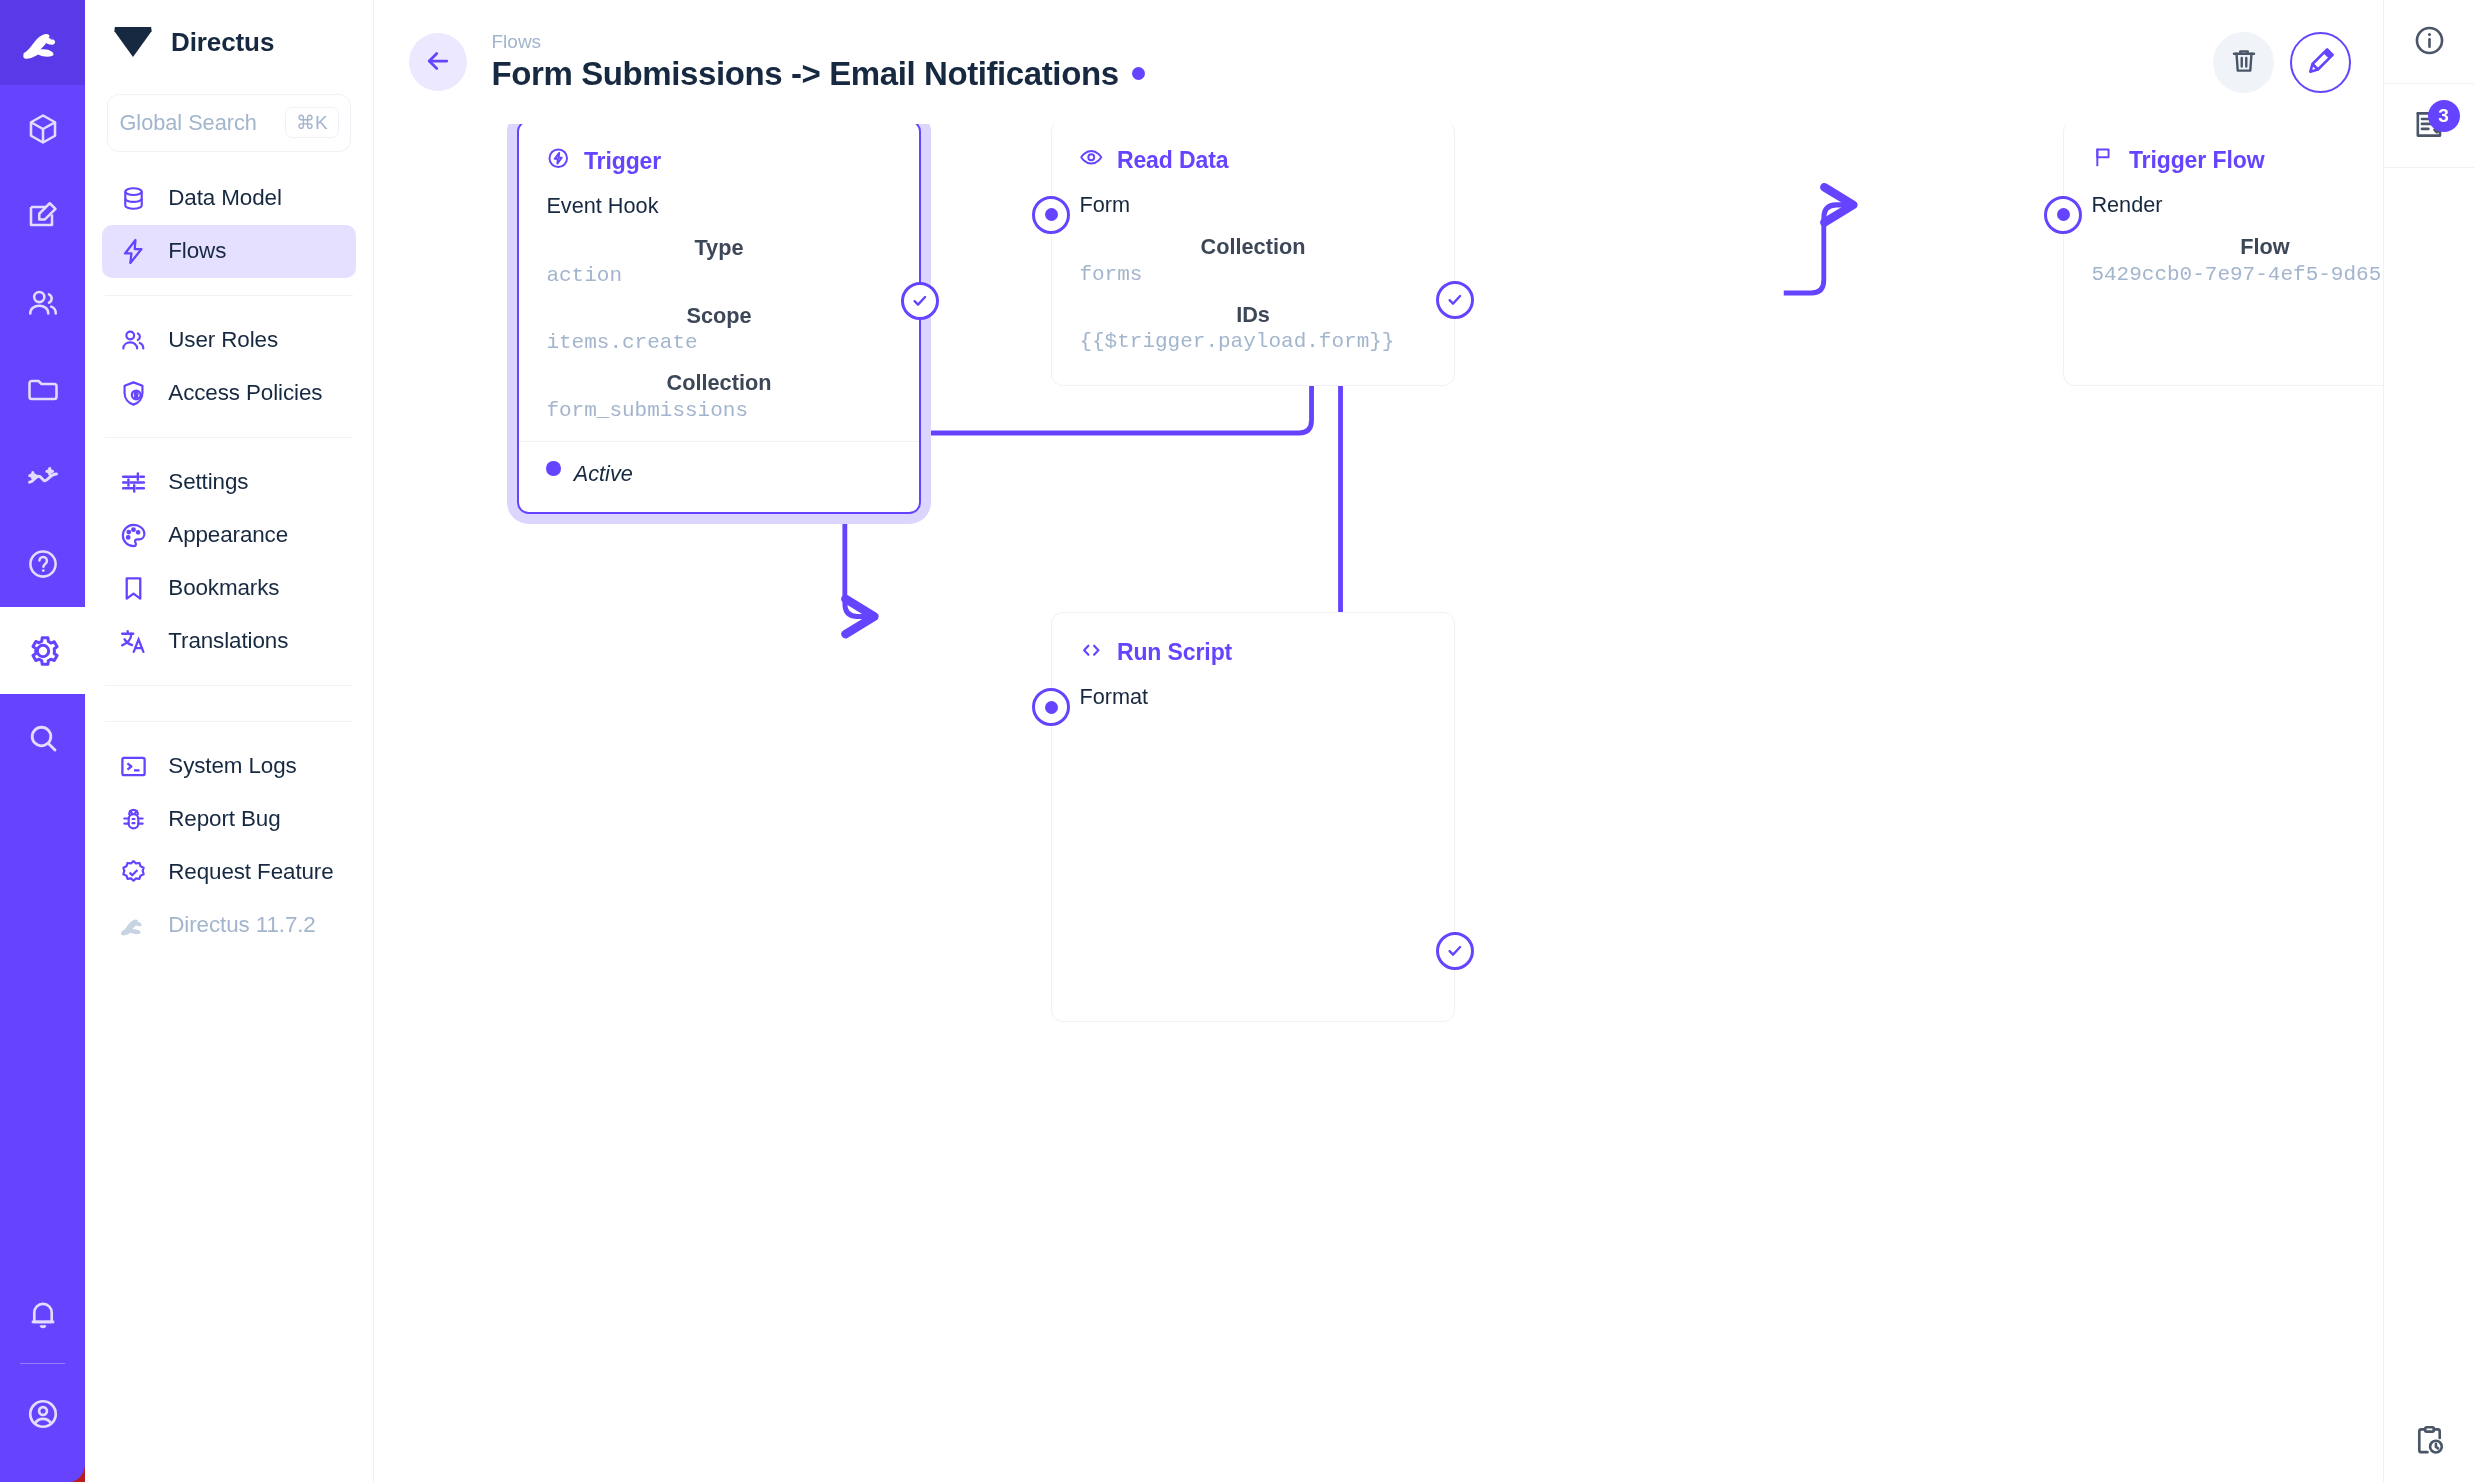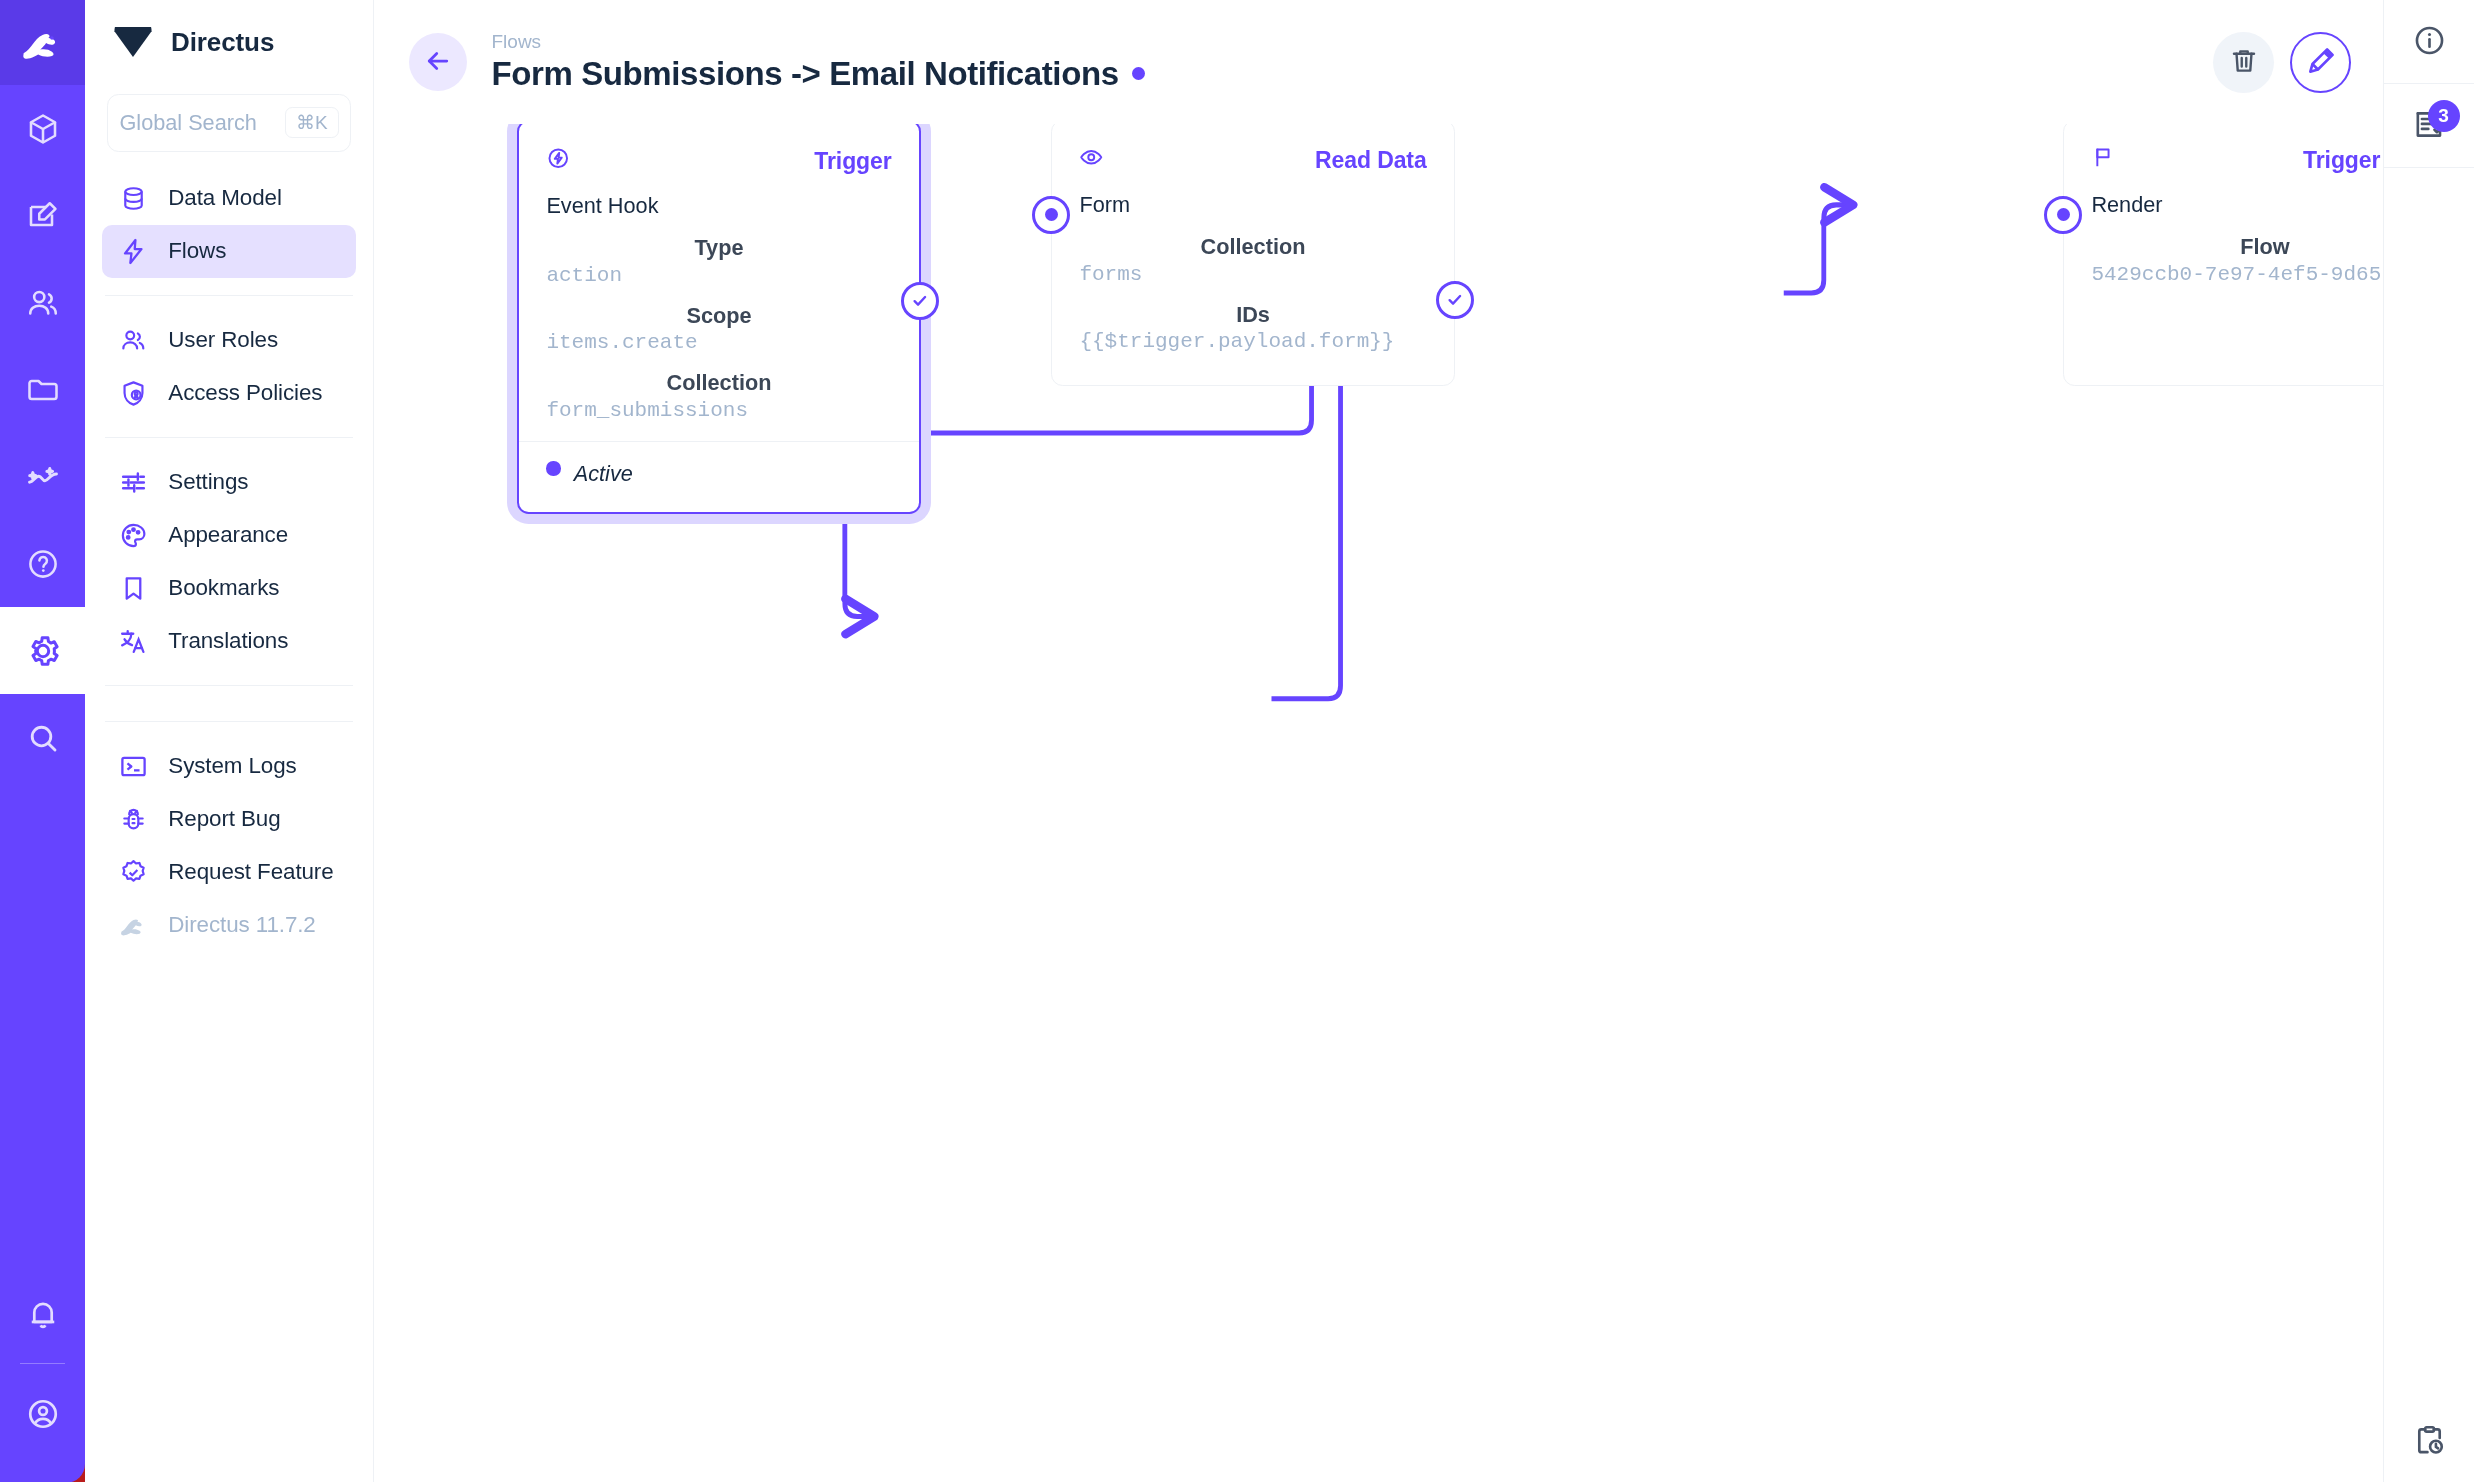"Trigger" .node-title { justify-content: space-between -> none }
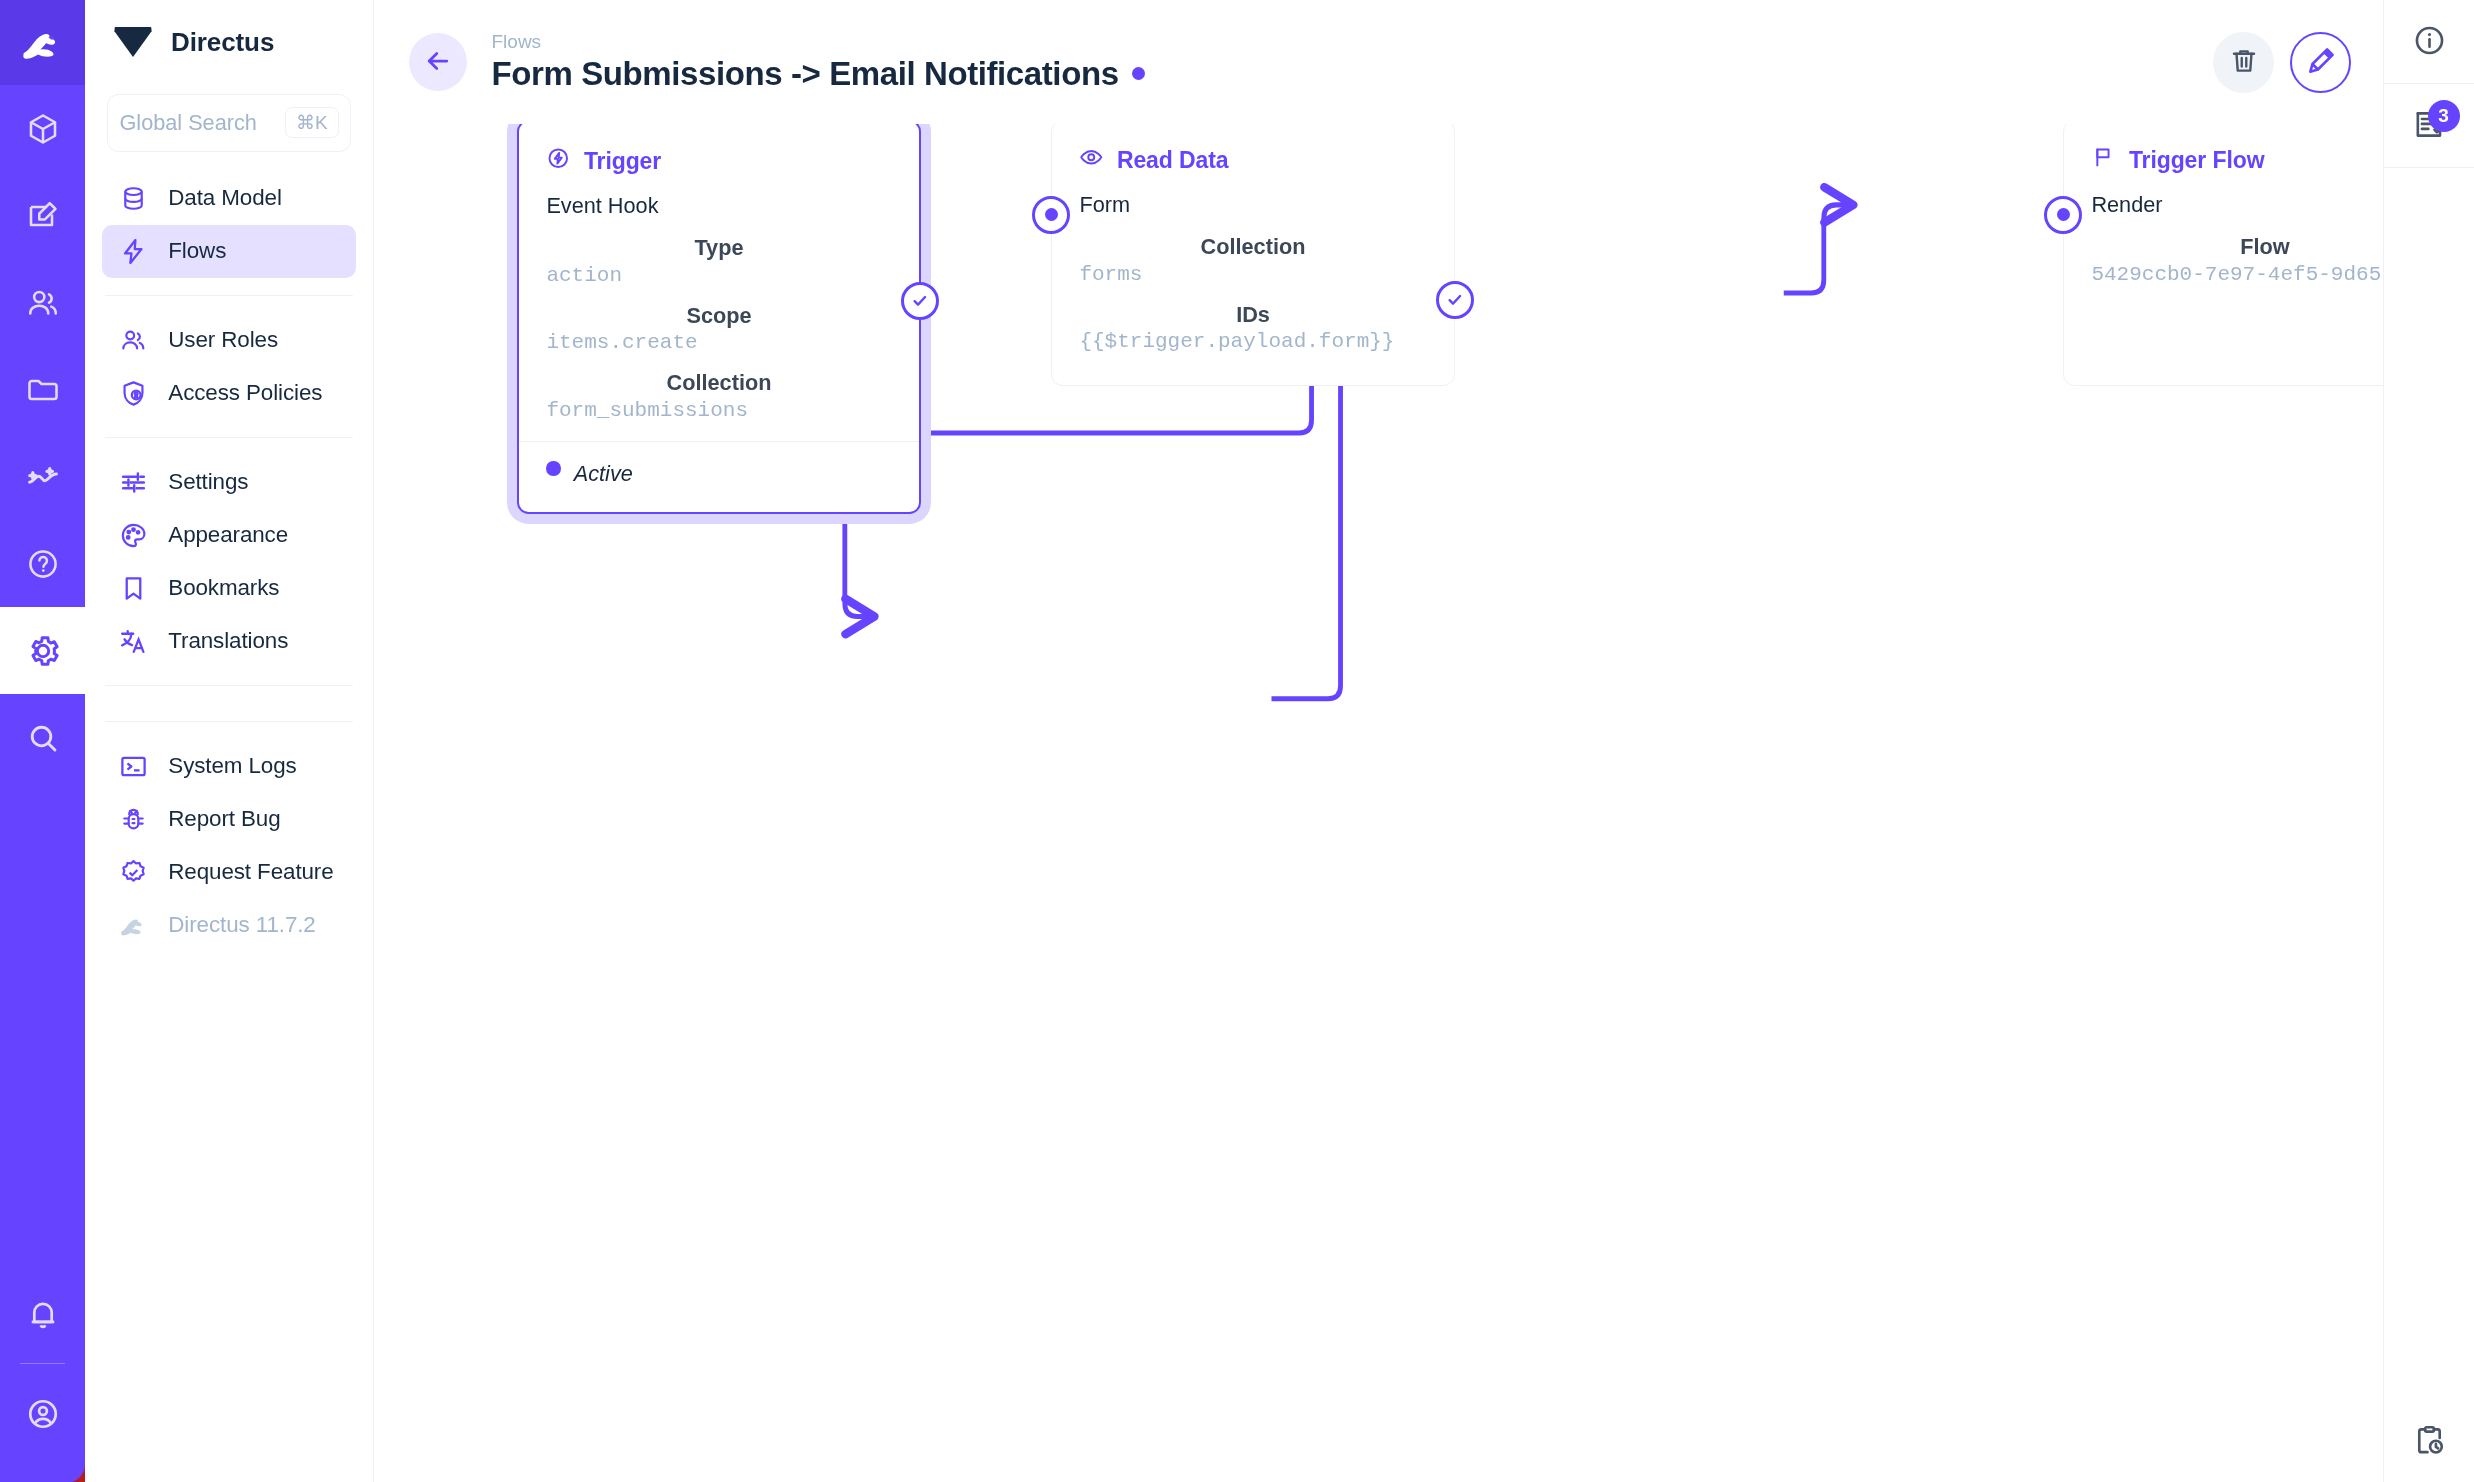"Run Script" div.node { html: none -> <div> <div> <span> <svg> <path></path> <path></path> </svg> </span> <span>Run Script</span> </div> <div>Format</div> <div> <span></span> </div> <div> <svg> <path></path> </svg> </div> </div> }
